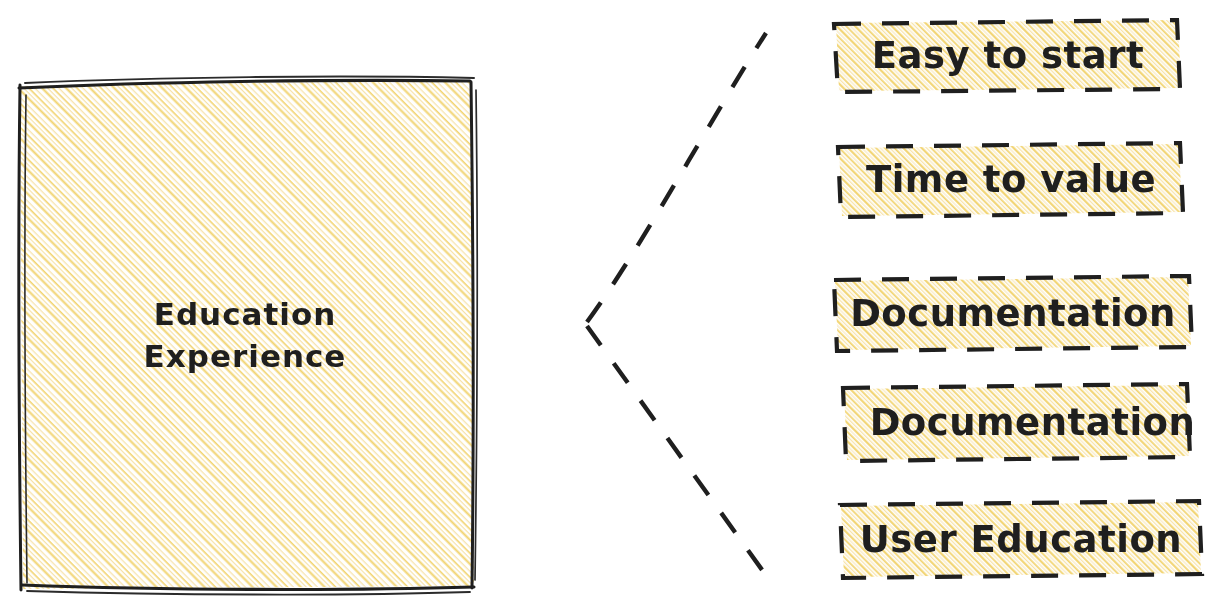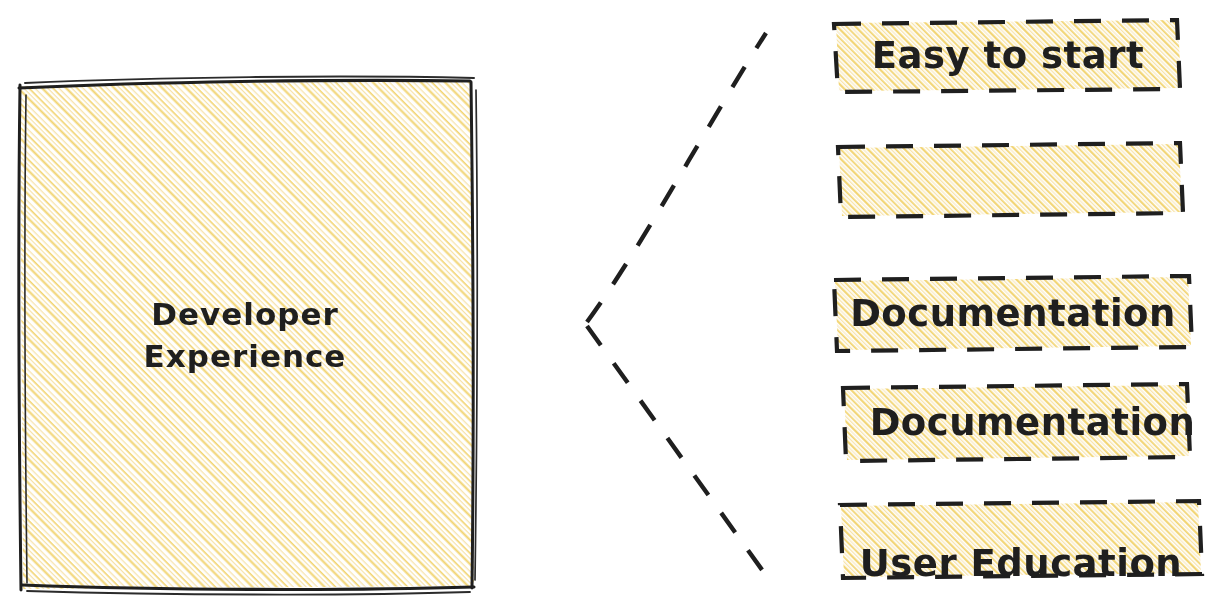"Time to value" div.node-label { html: none -> <div>Time to value</div> }
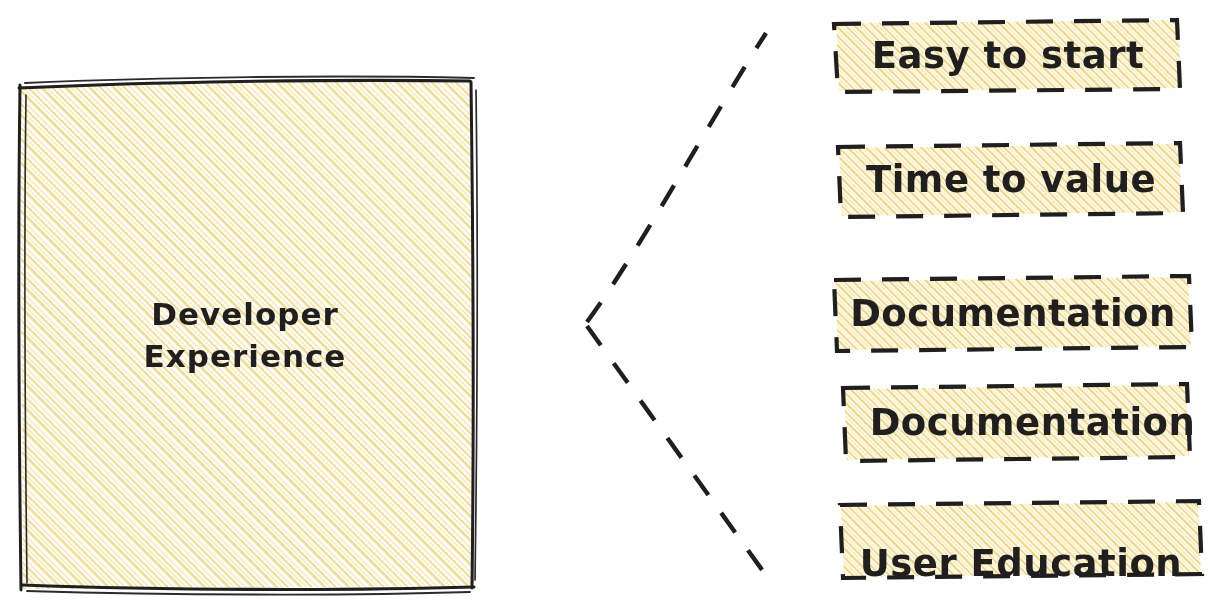"Developer" div.node-label { text: Developer -> Education }
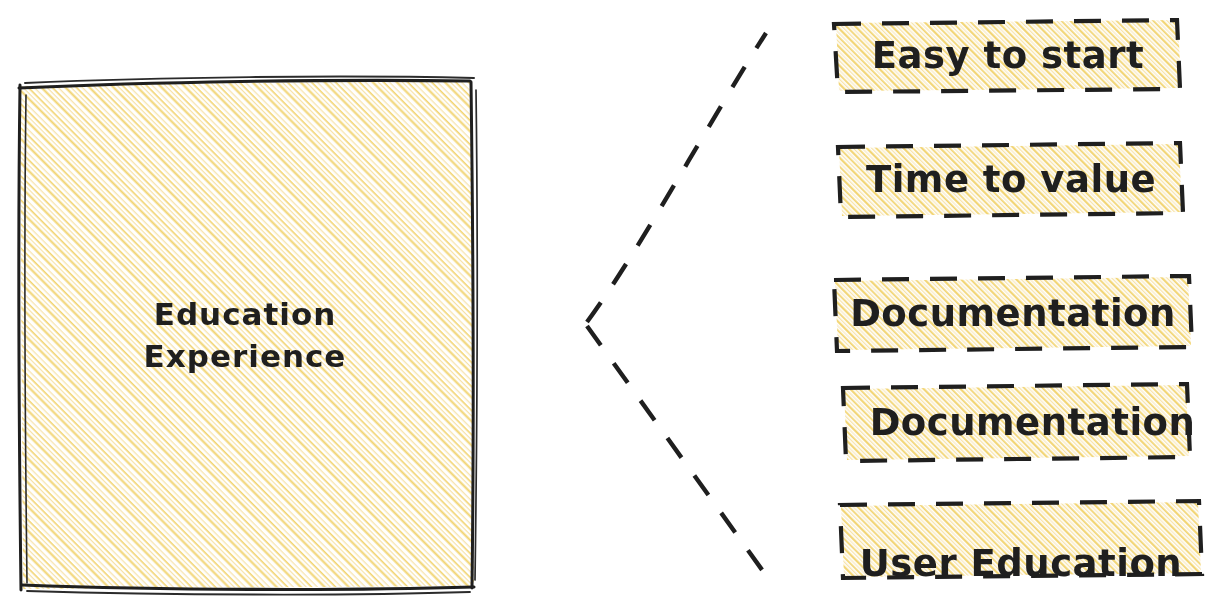"User Education" div.node-label { margin-top: 24px -> none }
